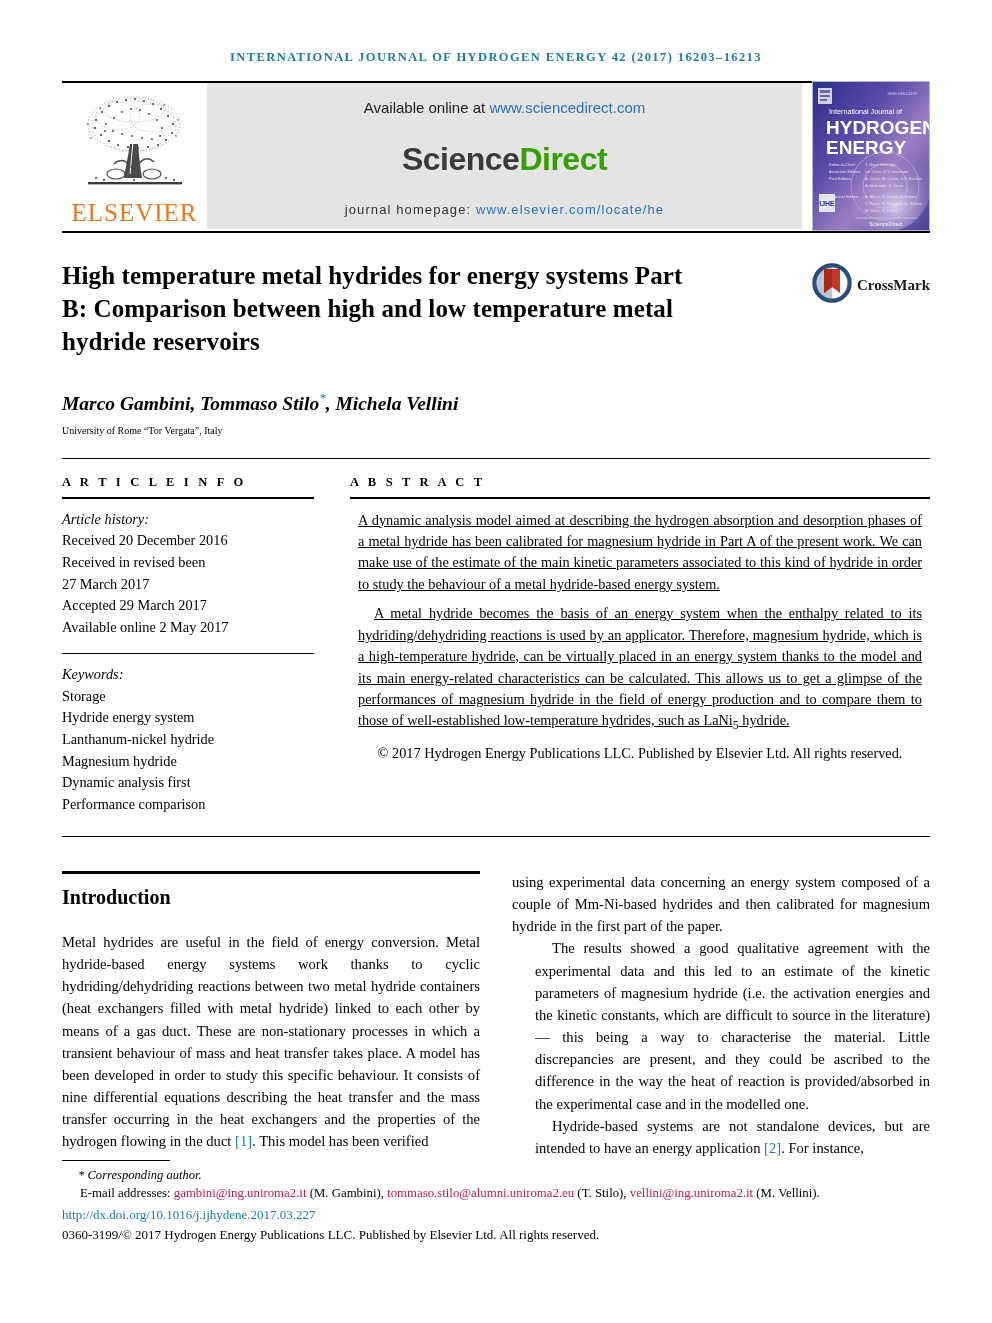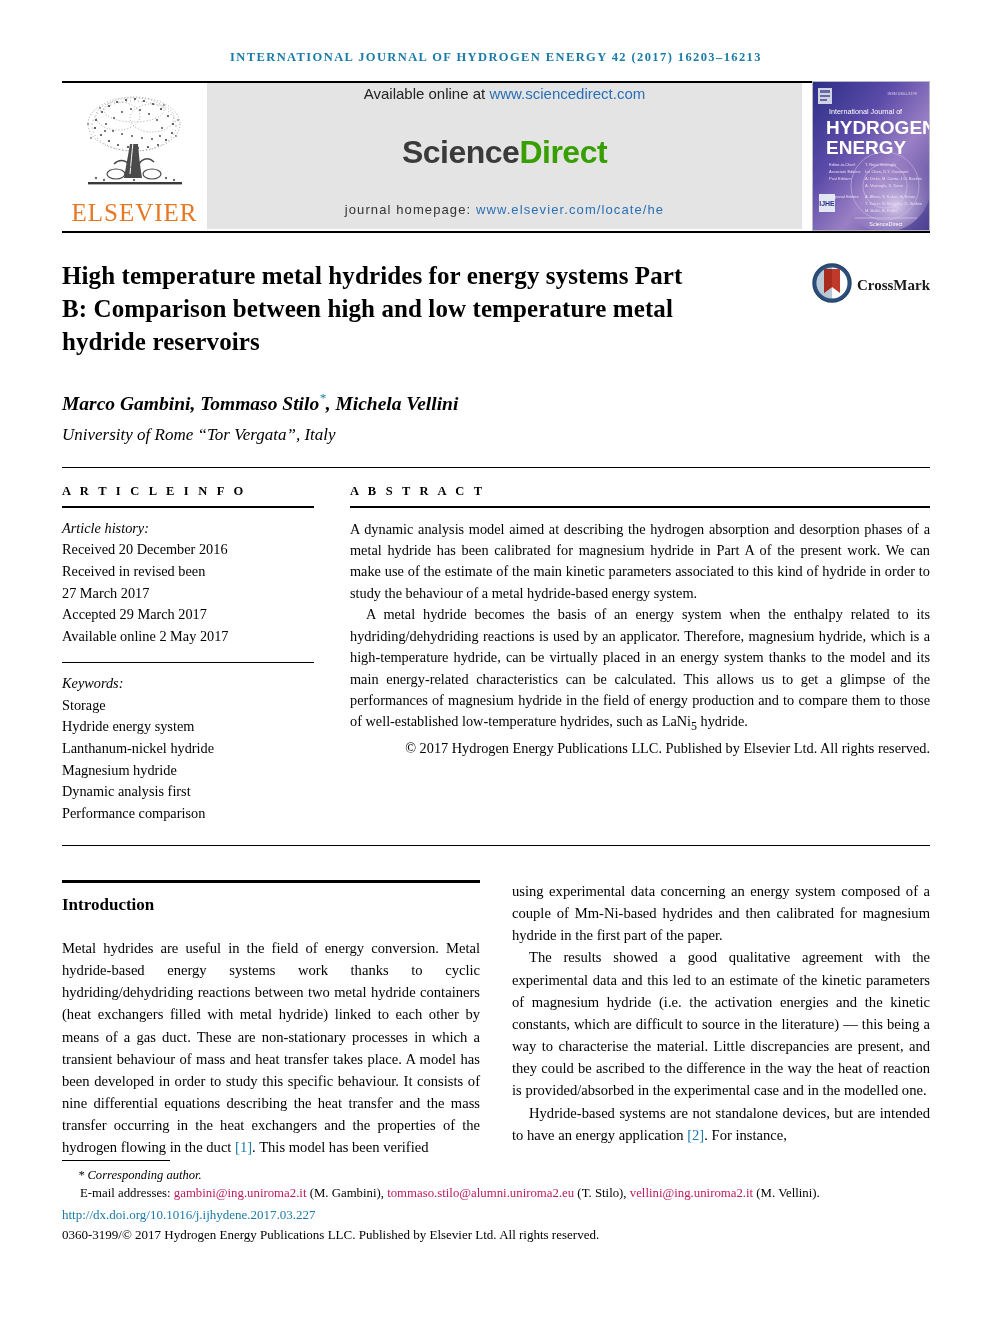"Available online at" .mast-center { padding: 2px 0 12px 0 -> 16px 0 12px 0 }
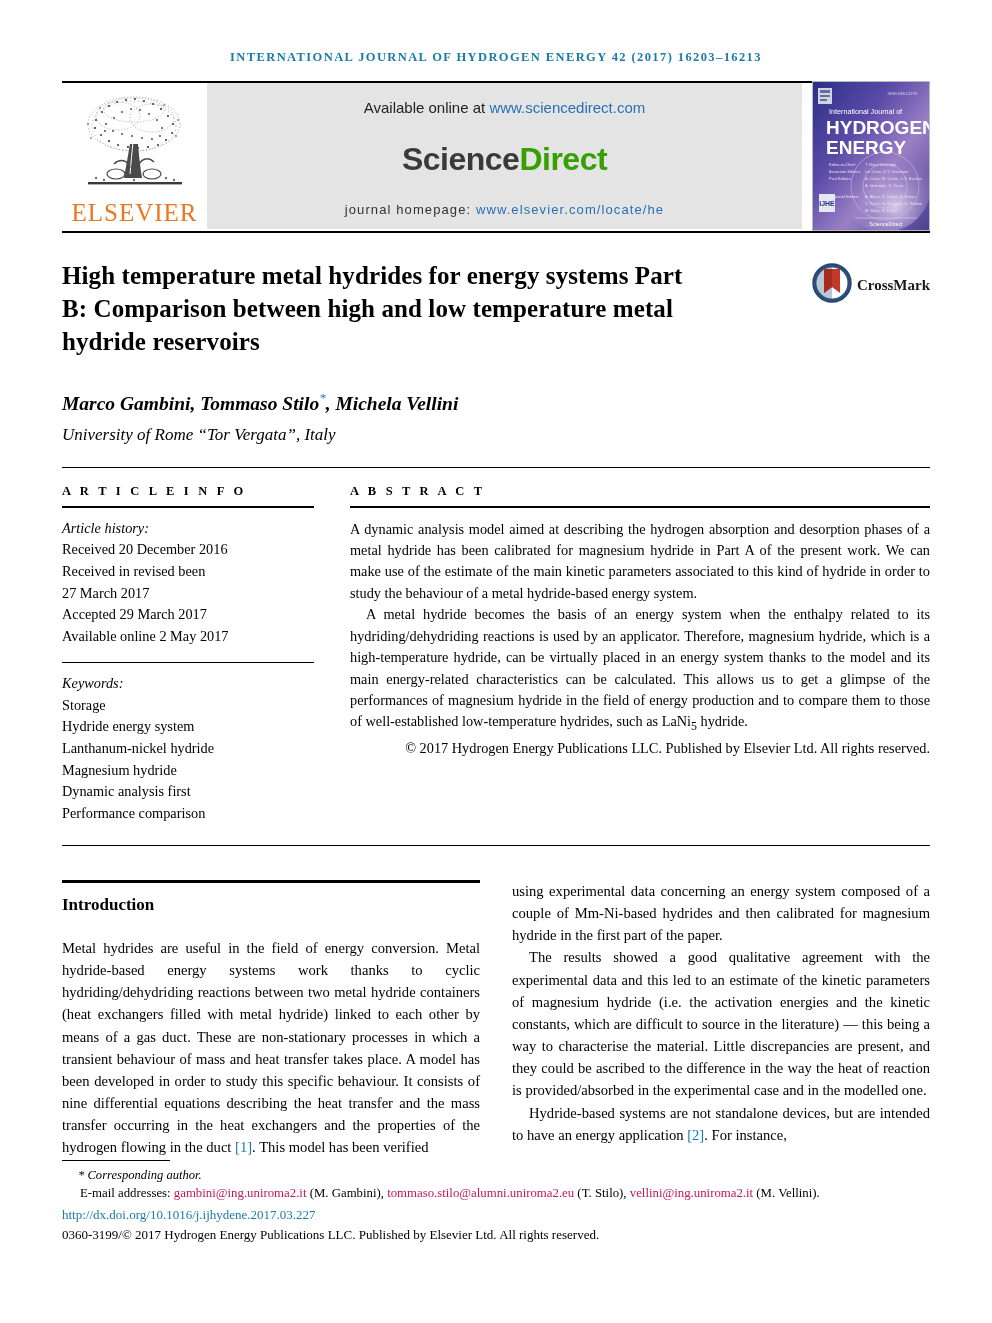"University of Rome “Tor Vergata”," .affil { font-size: 17px -> 10px; font-style: italic -> none }
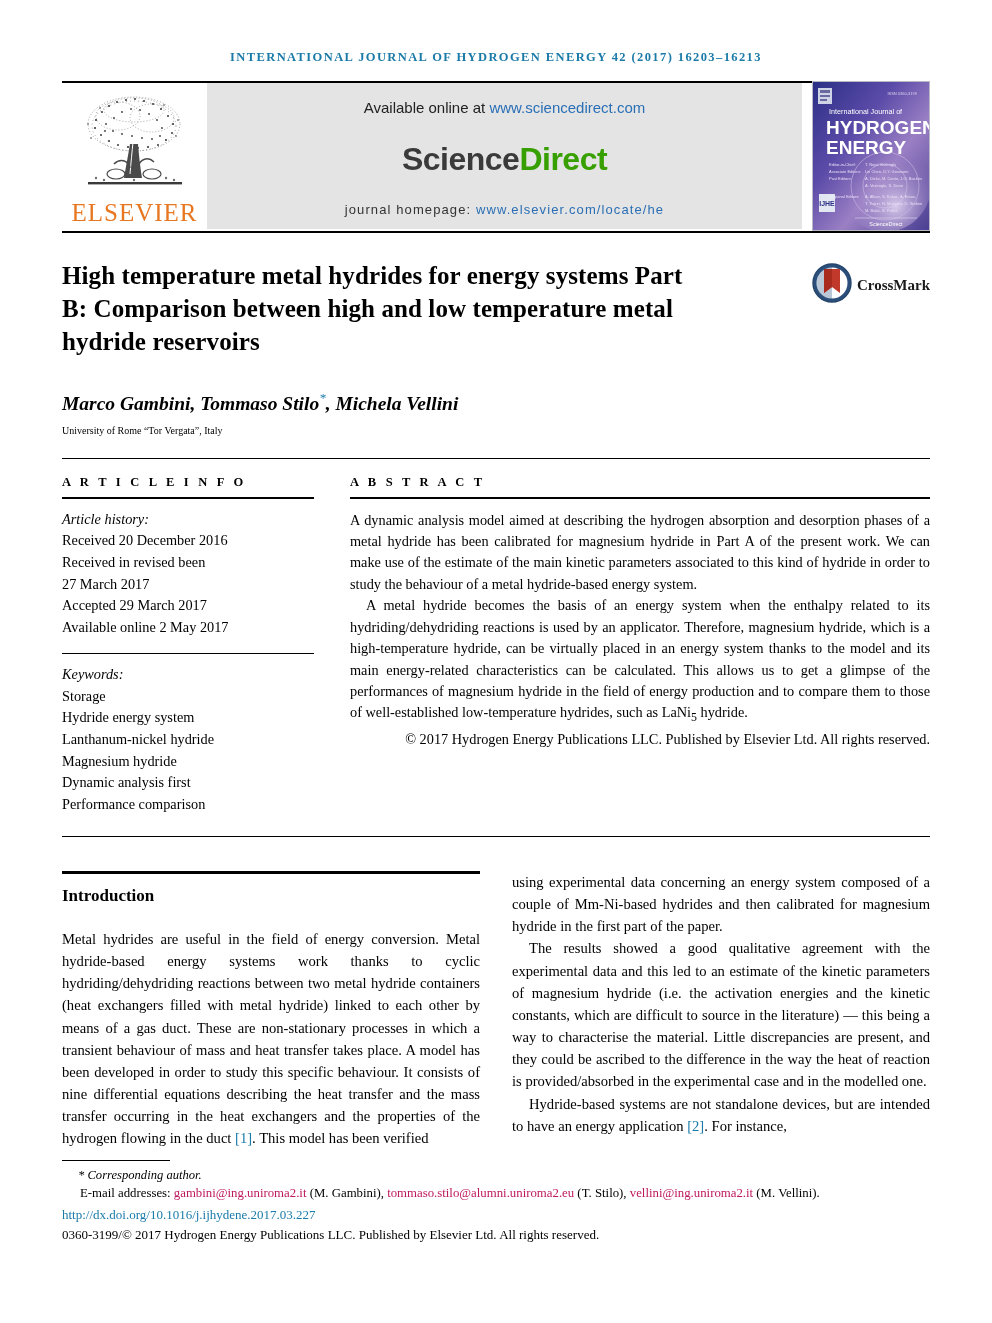"A dynamic analysis model aimed" .abs-body p { margin: 0 -> 8px; text-decoration: none -> underline }
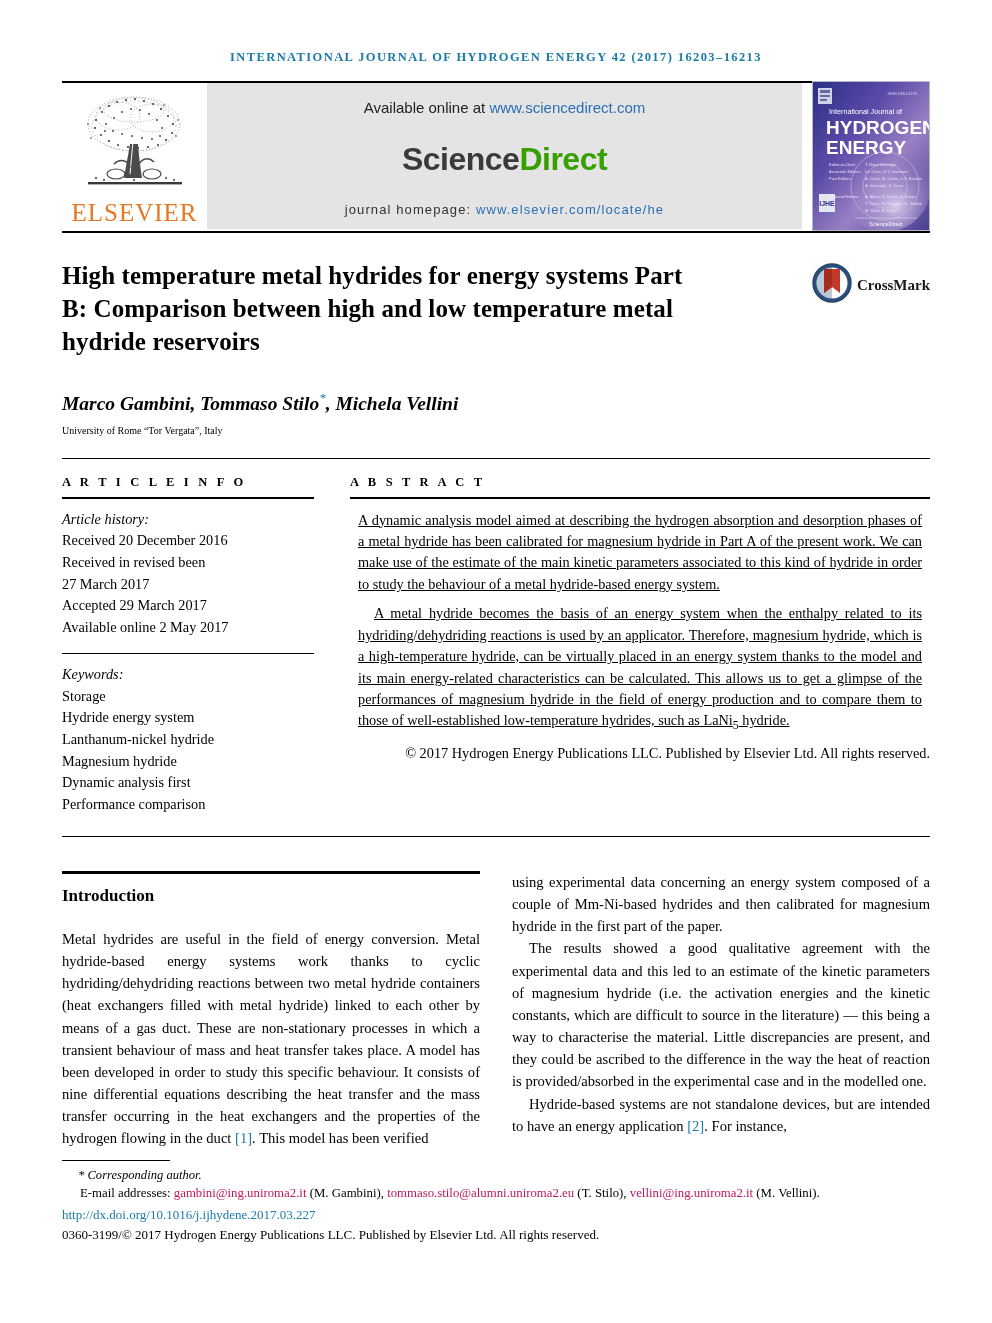"© 2017 Hydrogen Energy Publications" .abs-copy { text-align: right -> center }
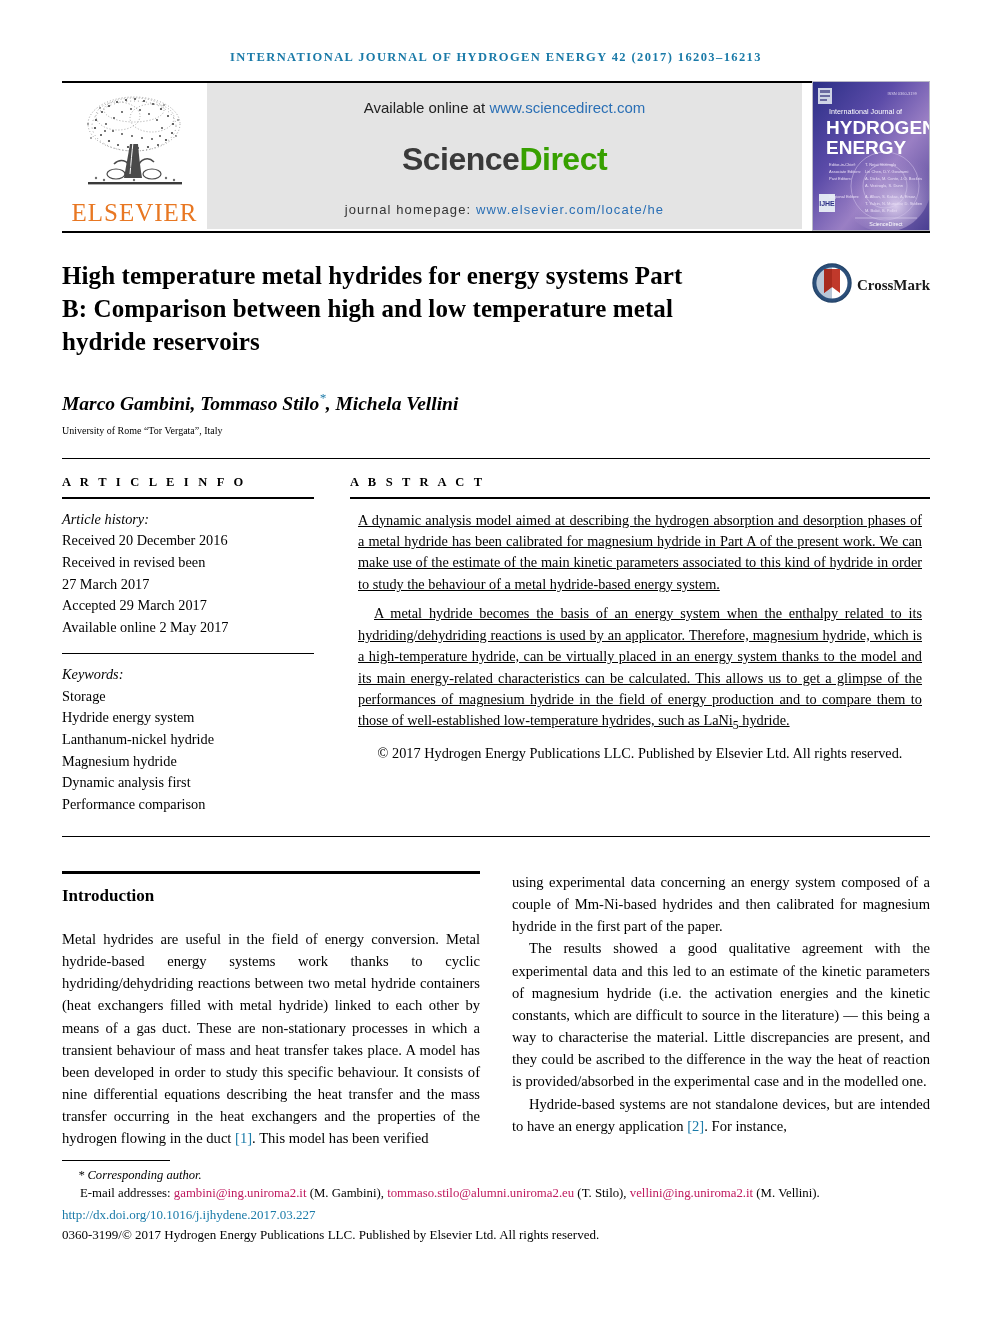"Introduction" h2.intro-head { font-size: 17px -> 20px }
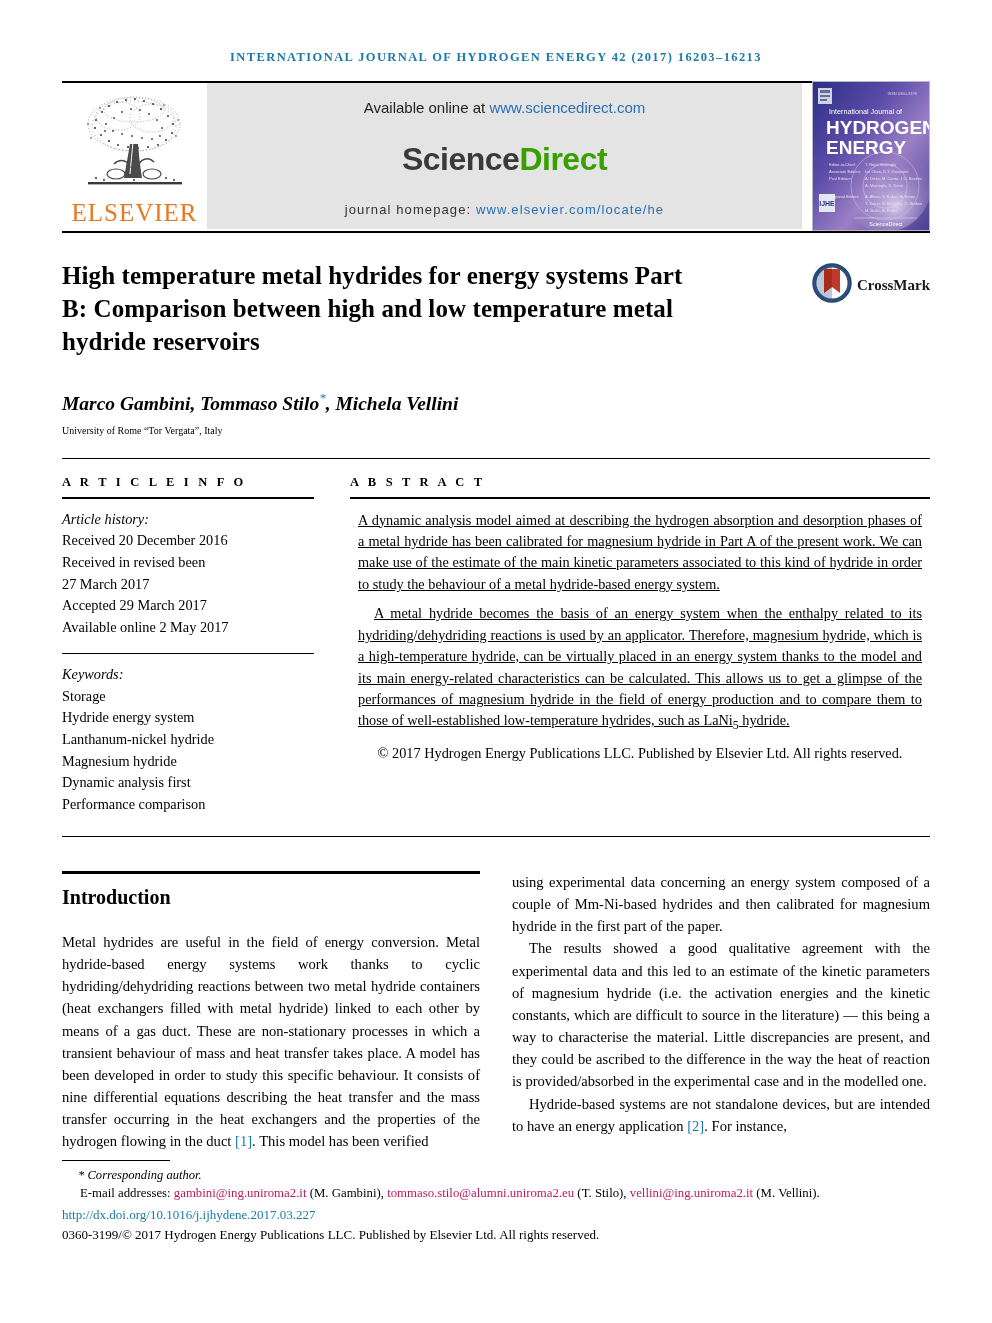"The results showed a good" .btext p + p { margin-left: none -> 23px }
